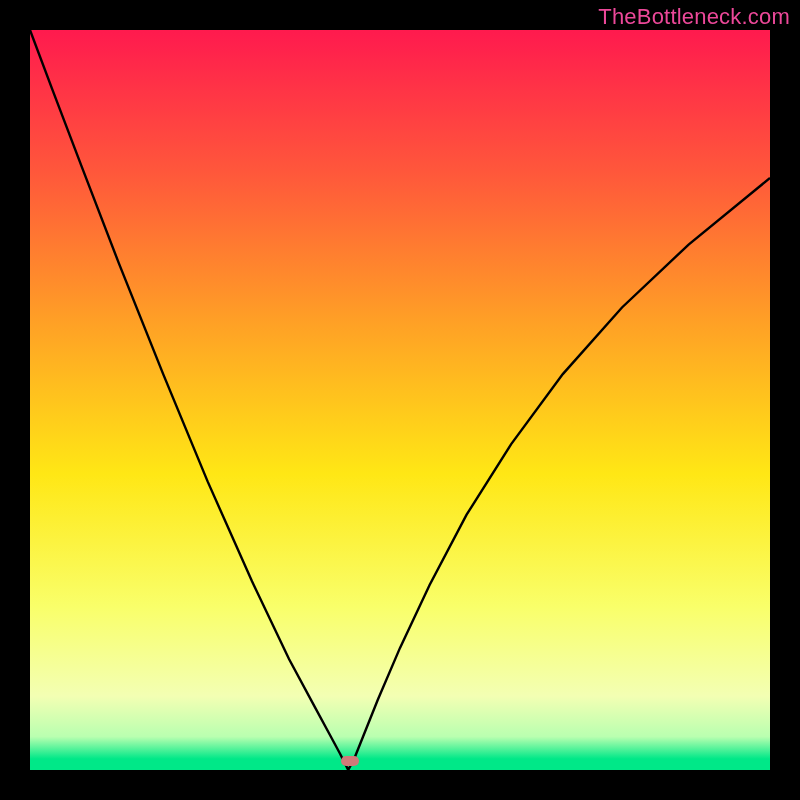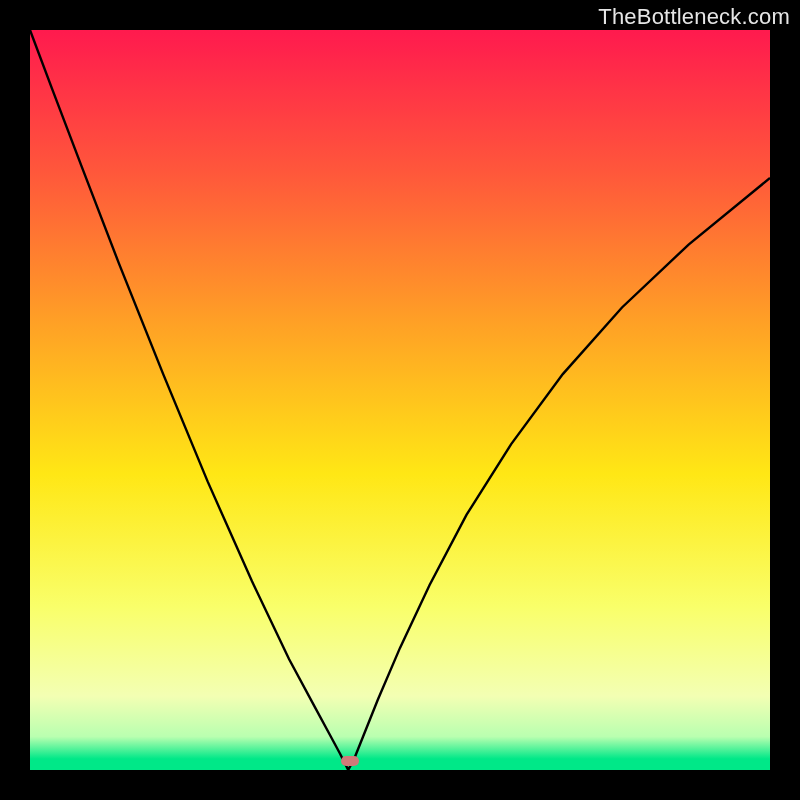"TheBottleneck.com" .watermark { color: #e5e5e5 -> #ec4899 }
